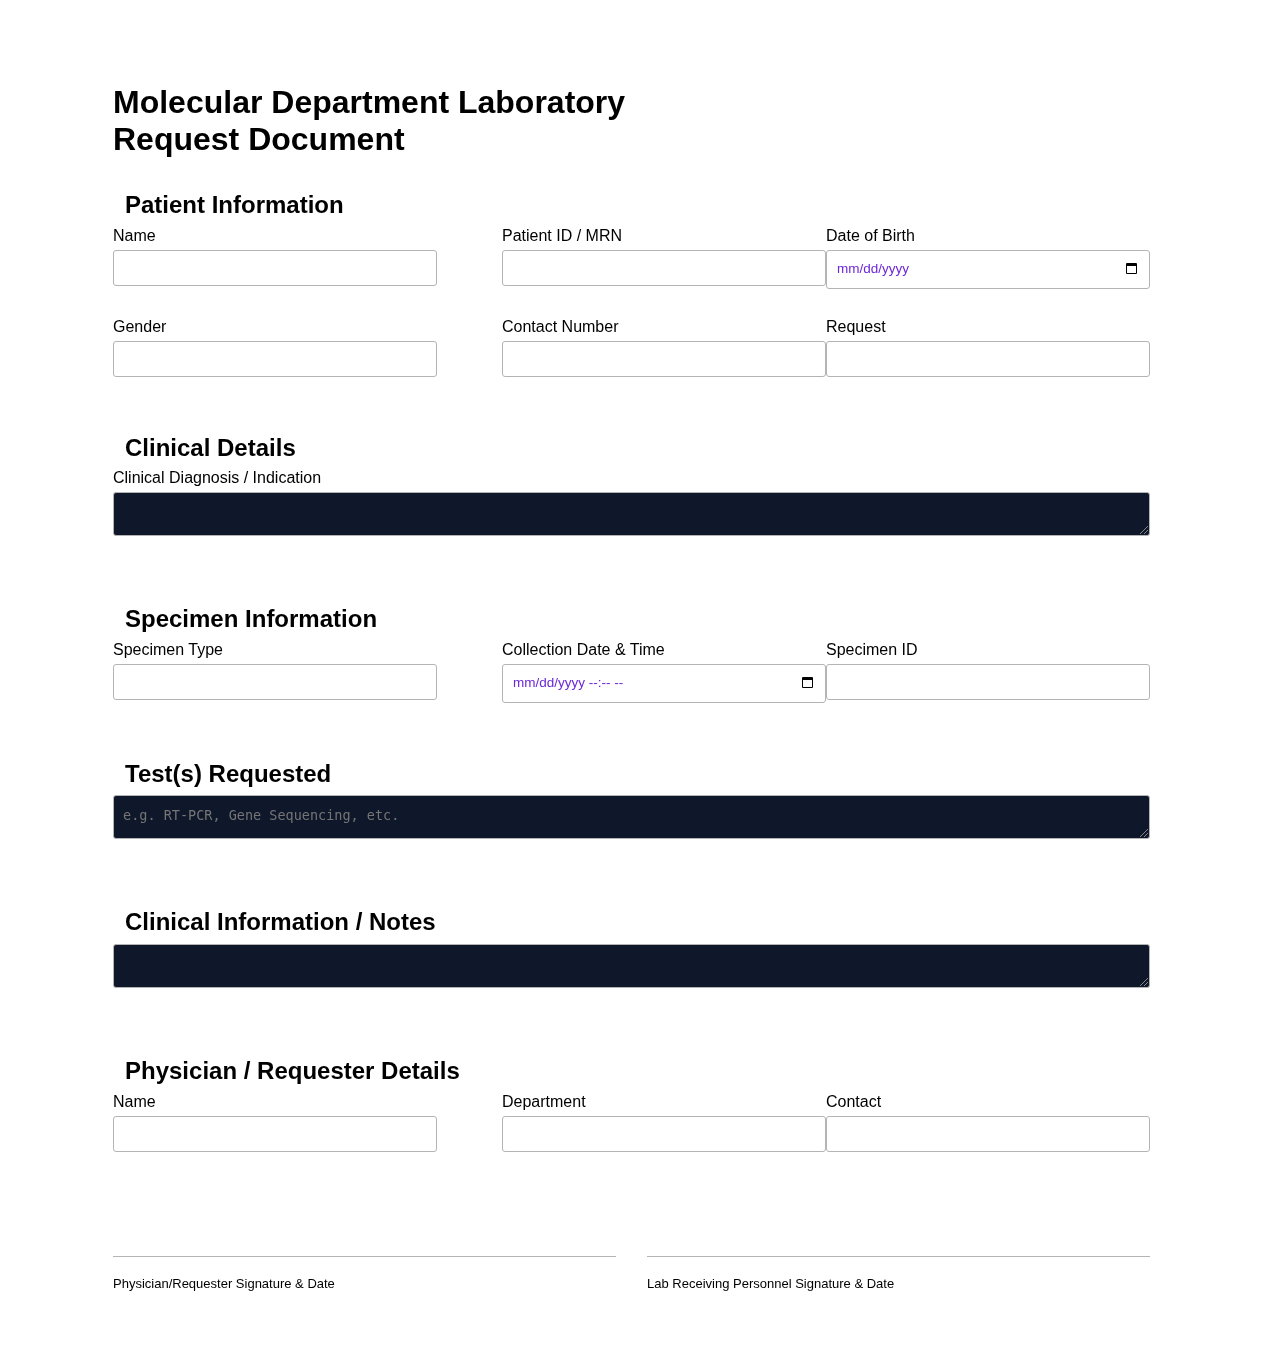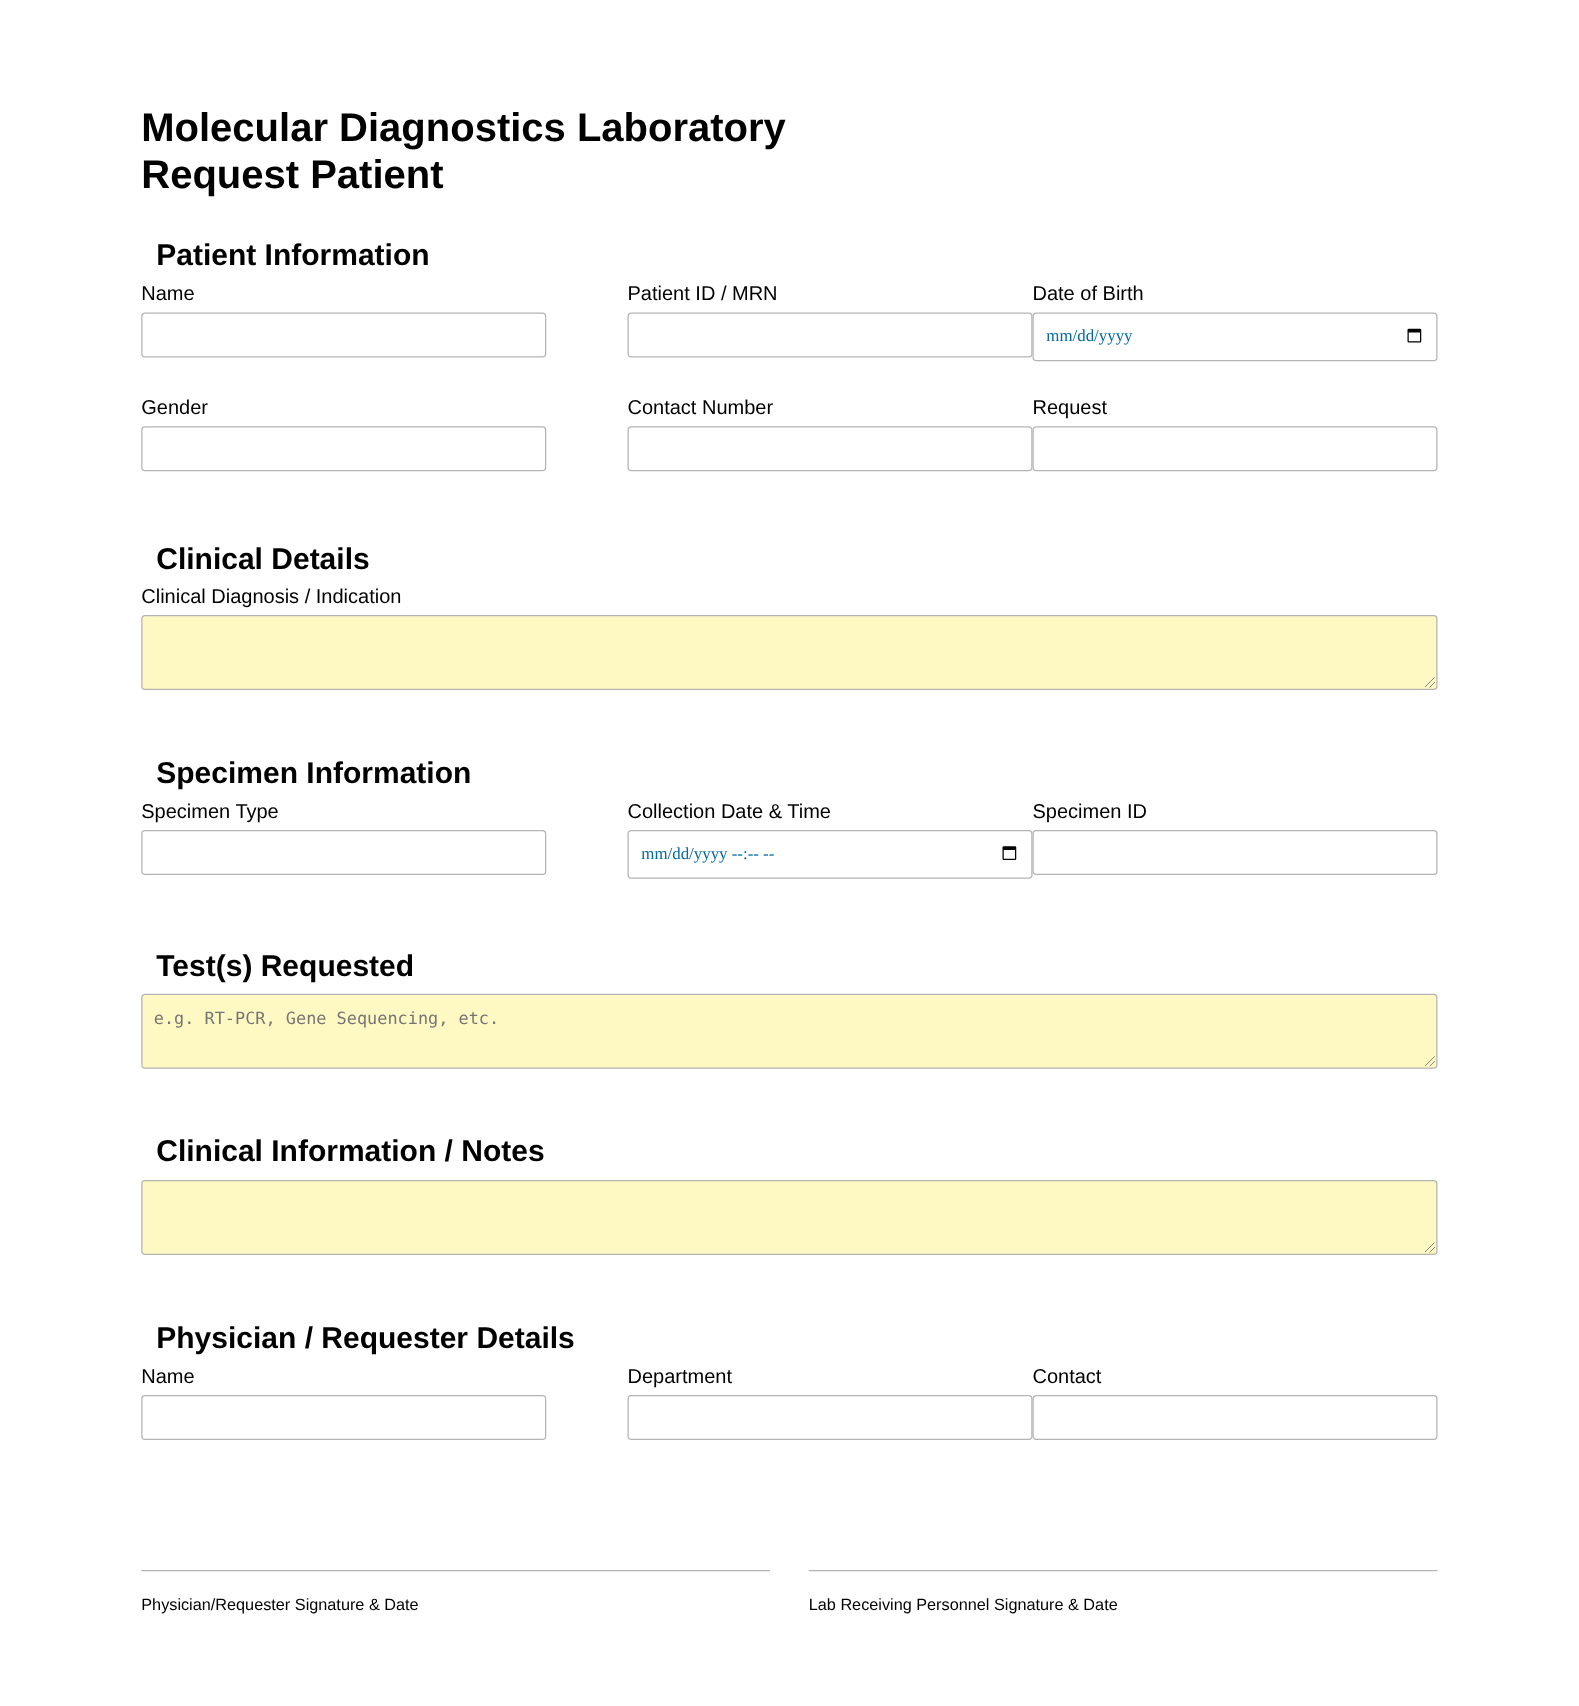"Molecular Diagnostics Laboratory Request" h1 { text: Diagnostics Laboratory Request Patient -> Department Laboratory Request Document }
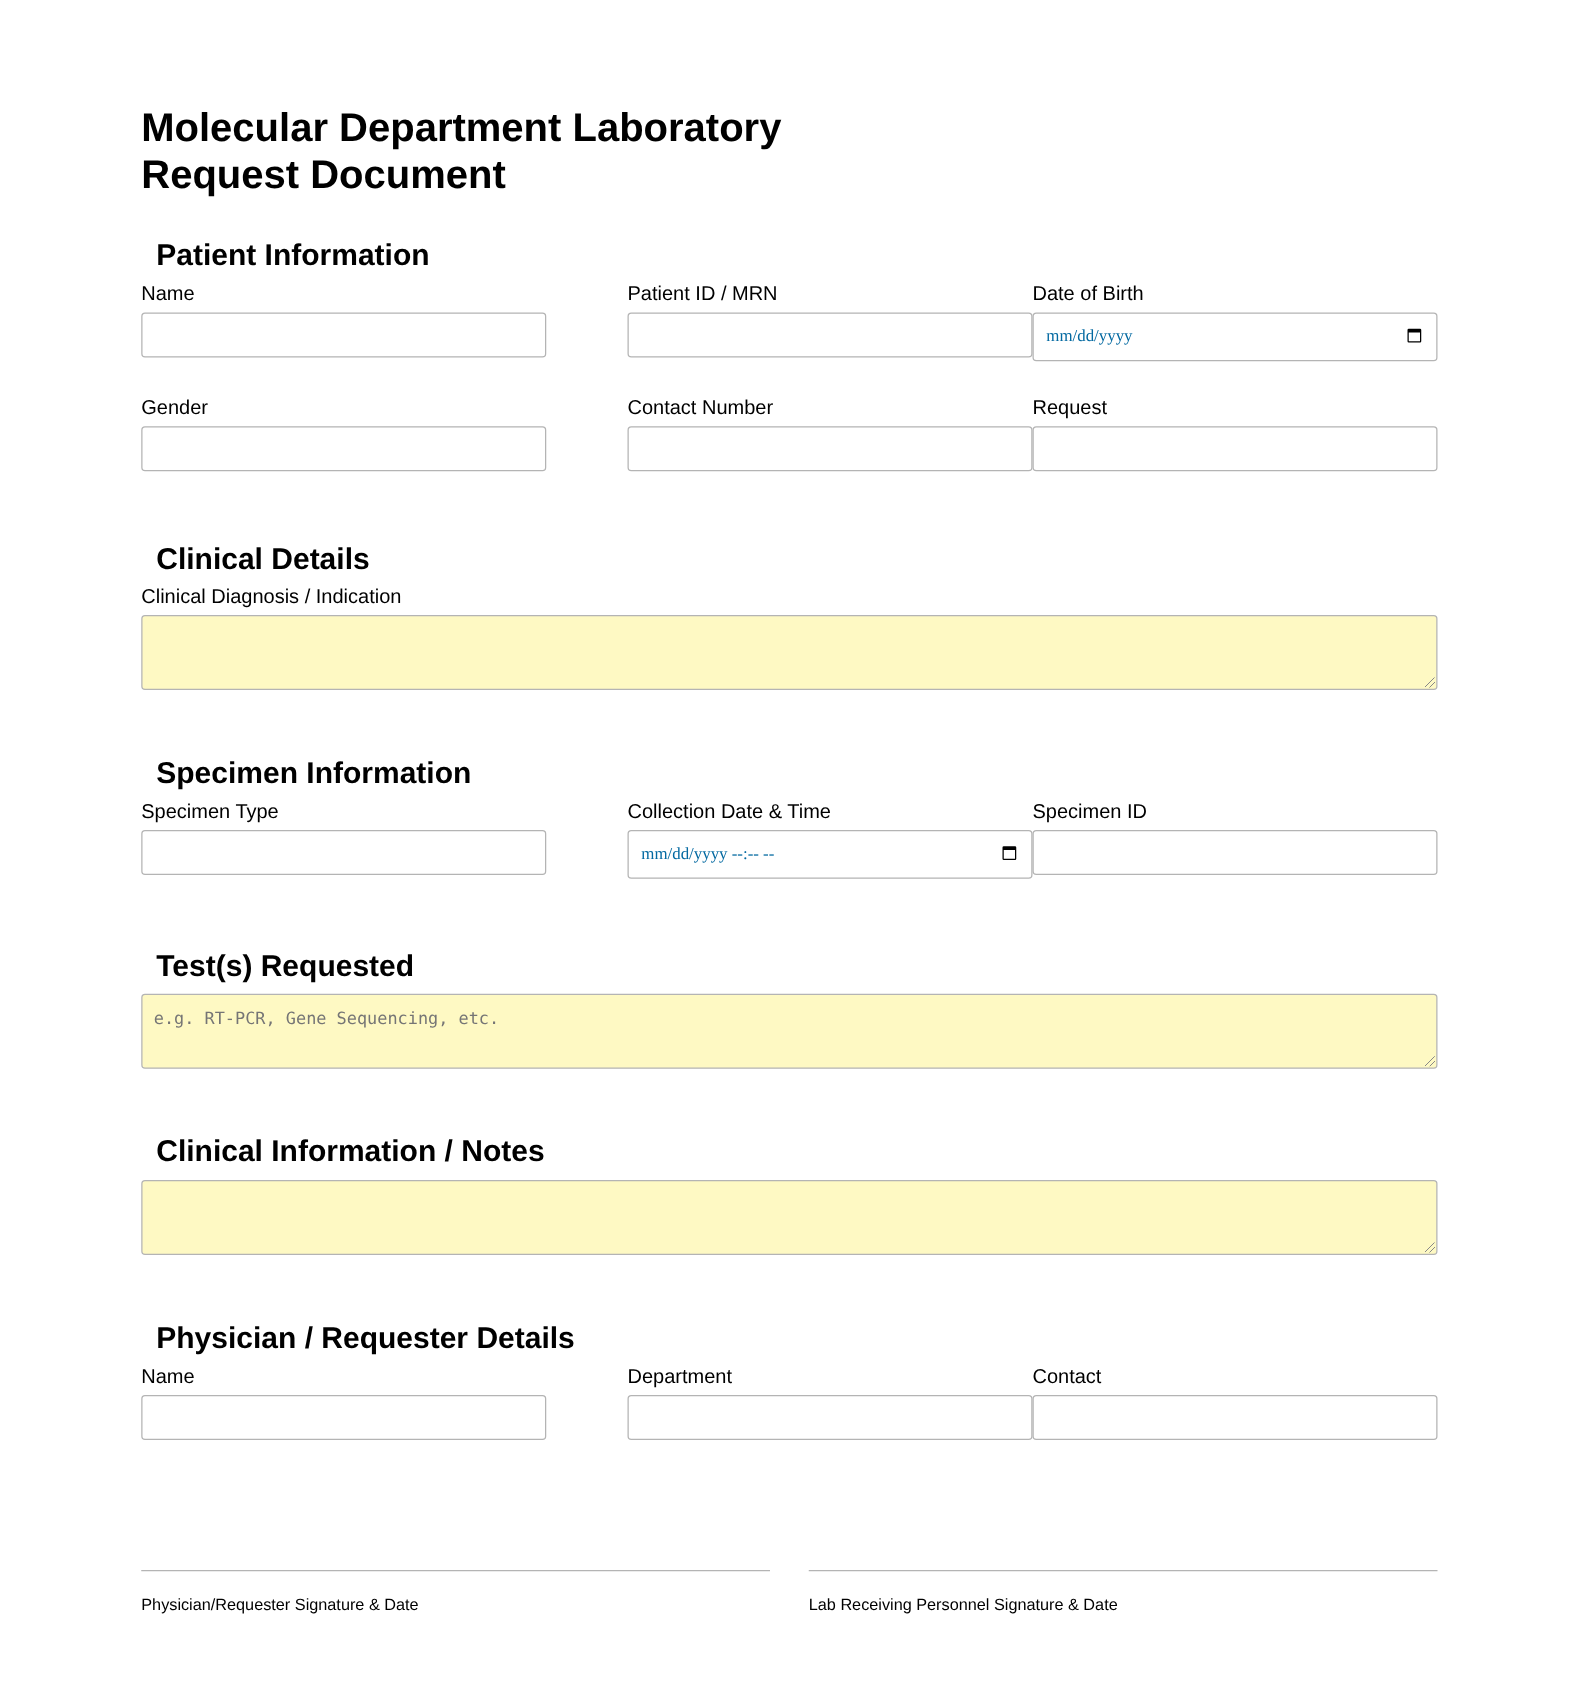"mm/dd/yyyy" .date-text { color: #0369a1 -> #6d28d9; font-family: Liberation Serif, serif -> Liberation Sans, sans-serif }
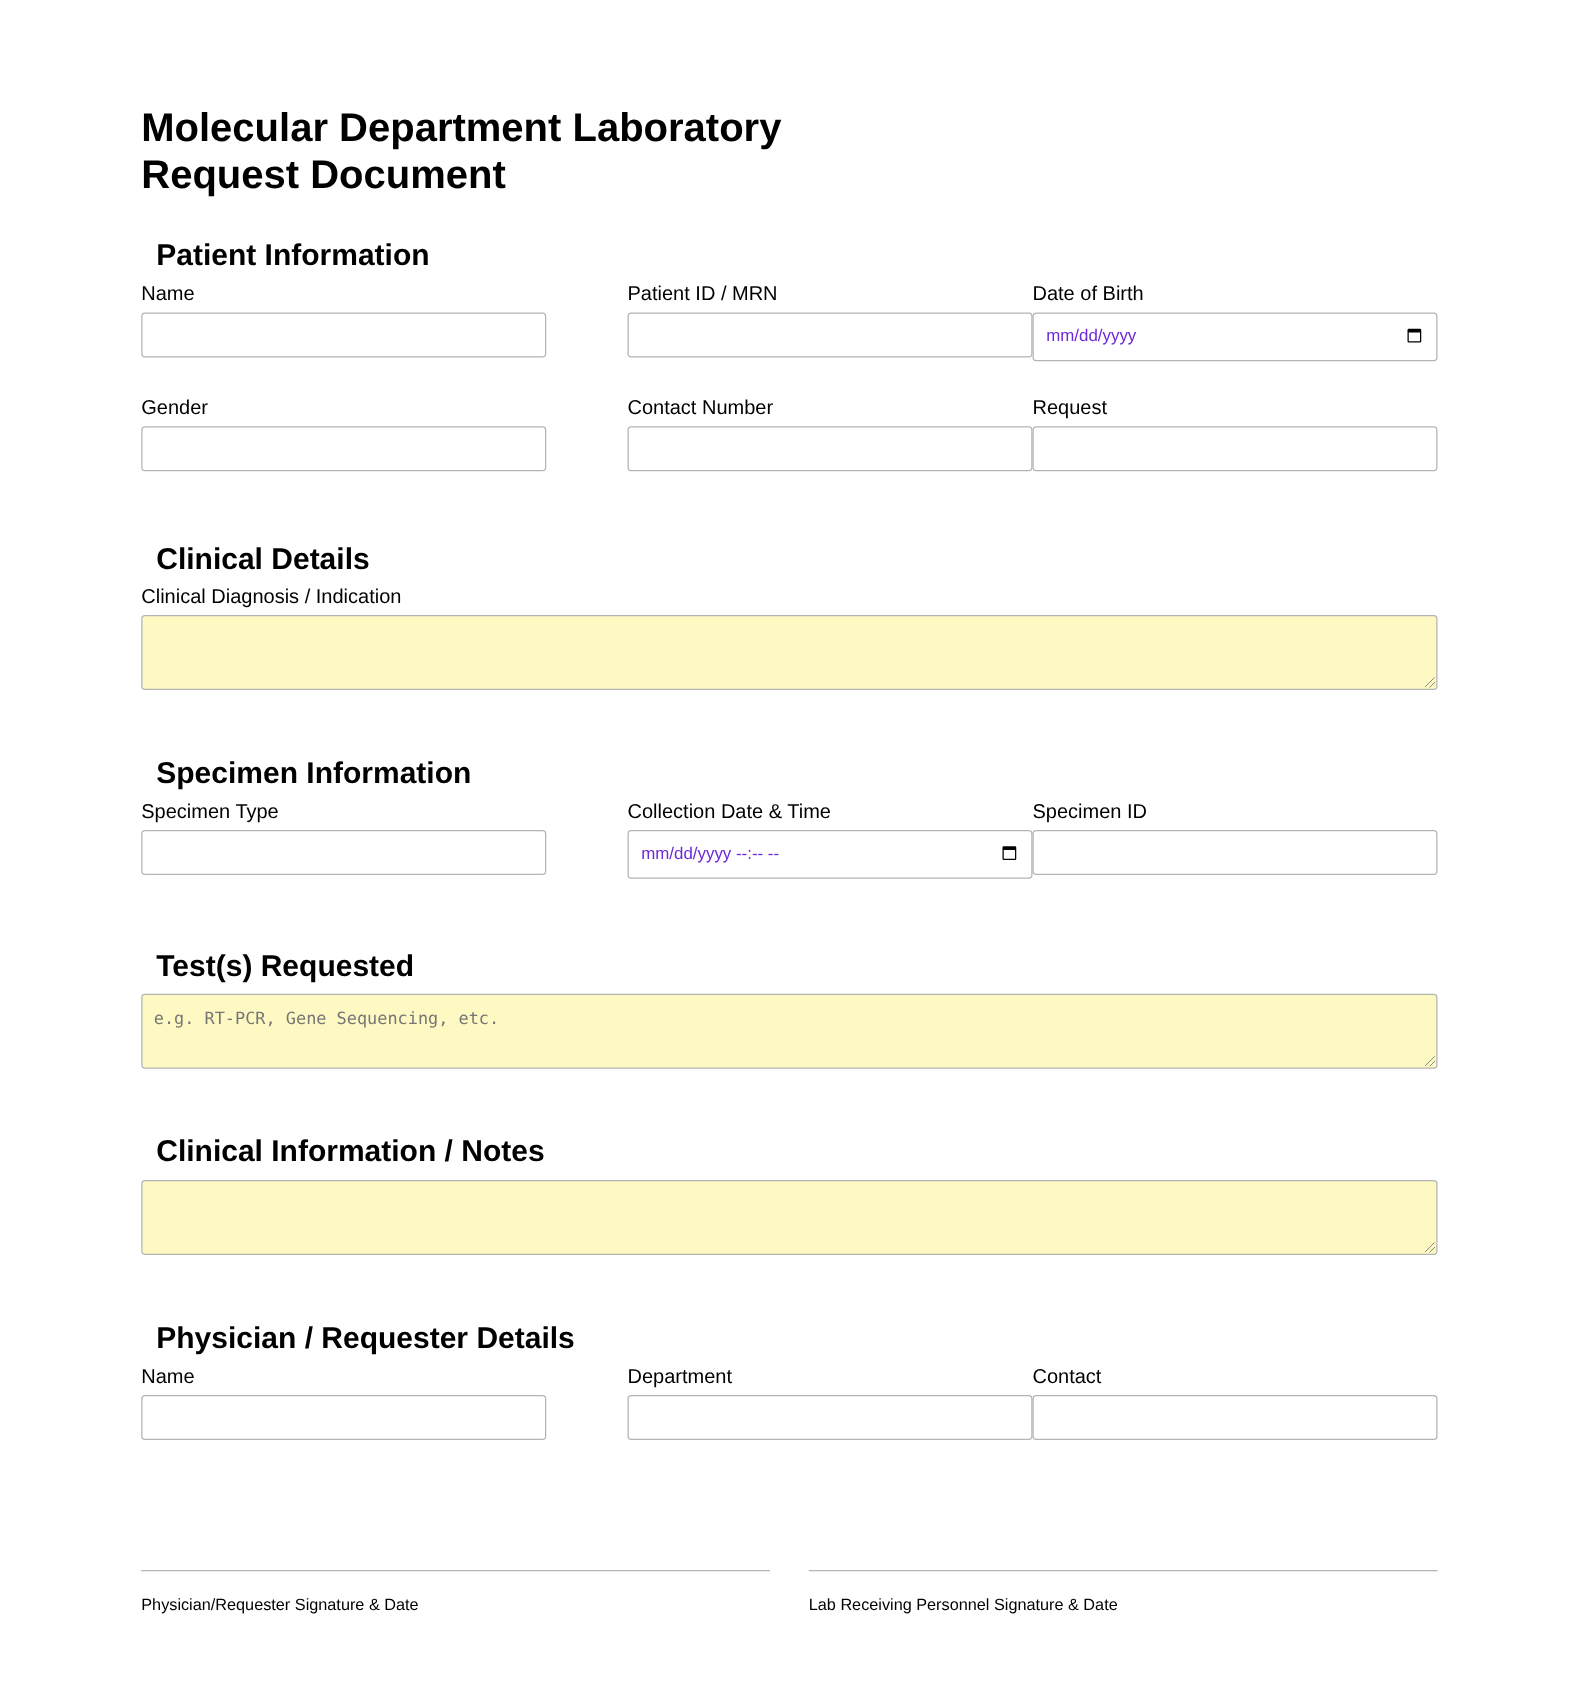"e.g. RT-PCR, Gene Sequencing, etc." .textarea { background: #fef9c3 -> #0f172a; height: 60px -> 44px }
